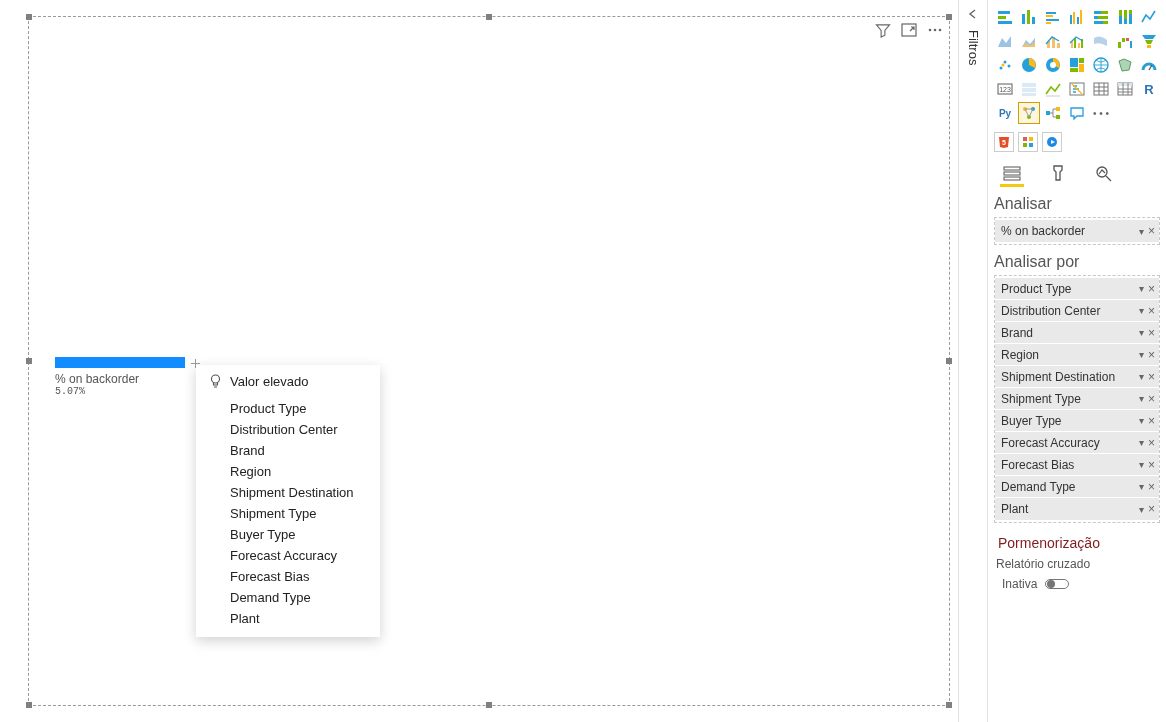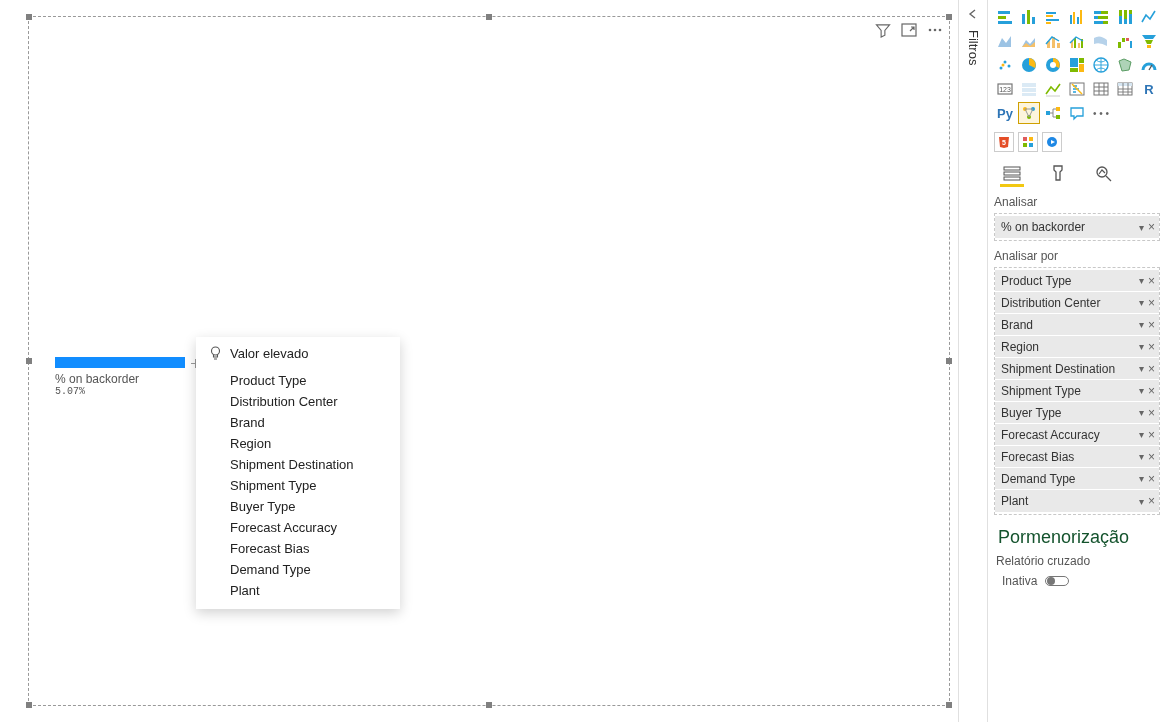"Py" span { font-size: 13px -> 10px }
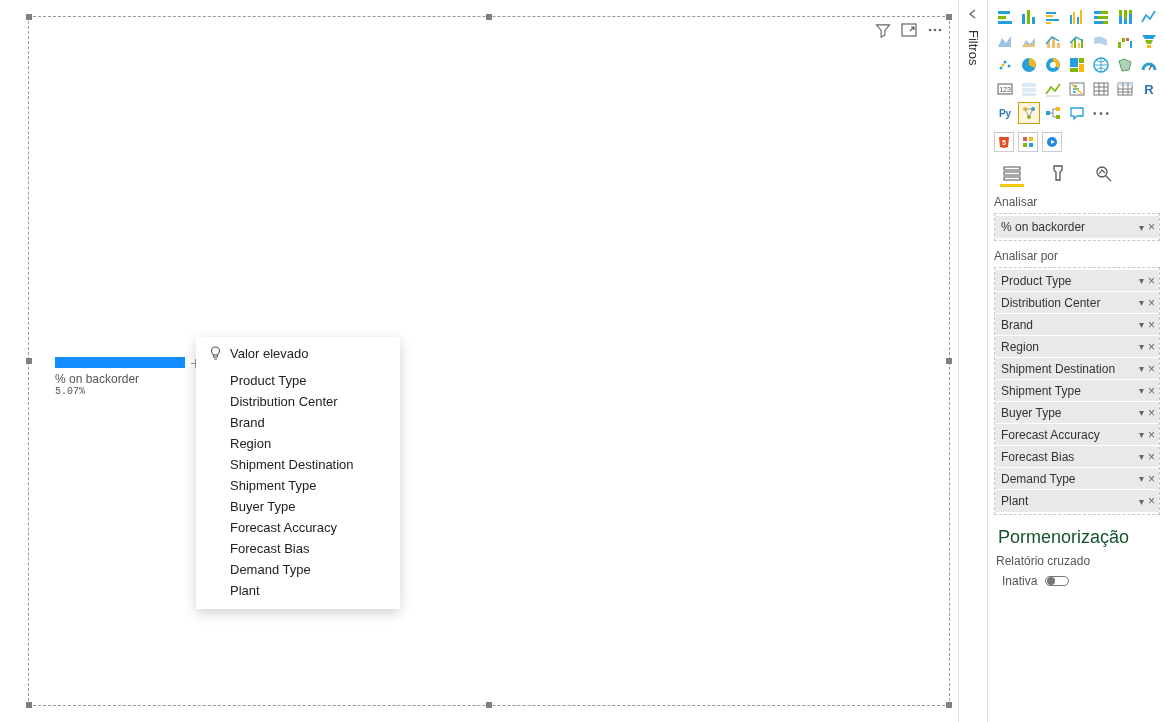"Analisar" .section-label { font-size: 12px -> 16px }
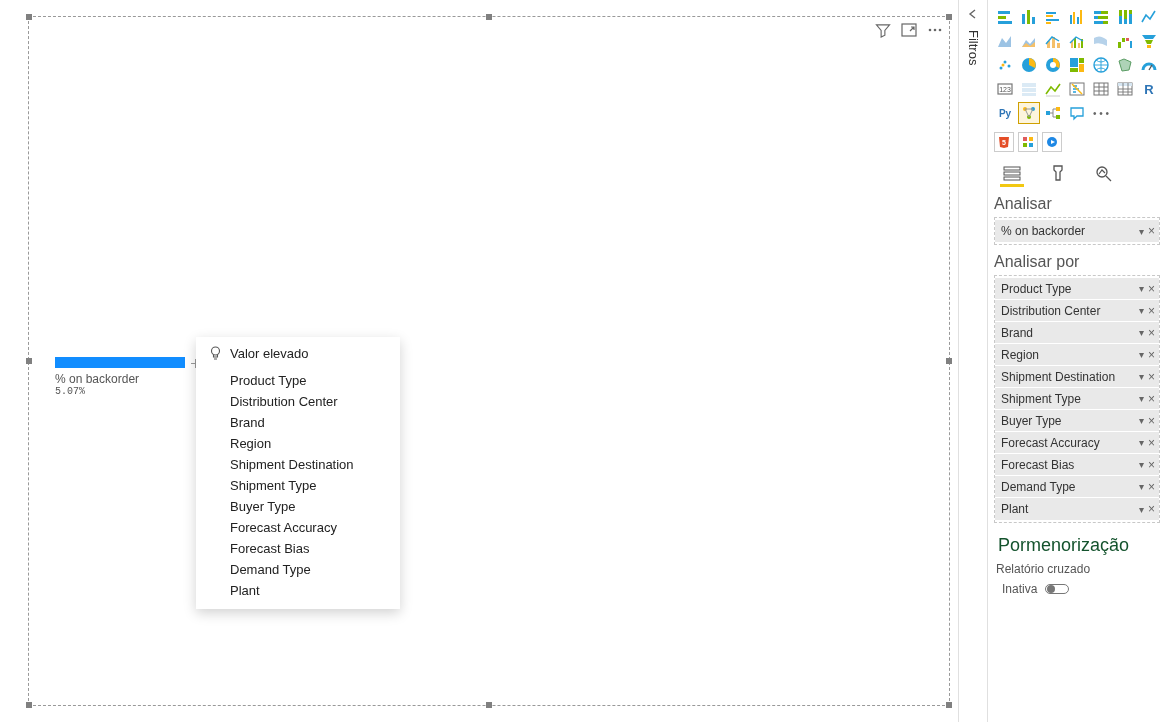"Valor elevado" .menu { top: 337px -> 365px; width: 204px -> 184px }
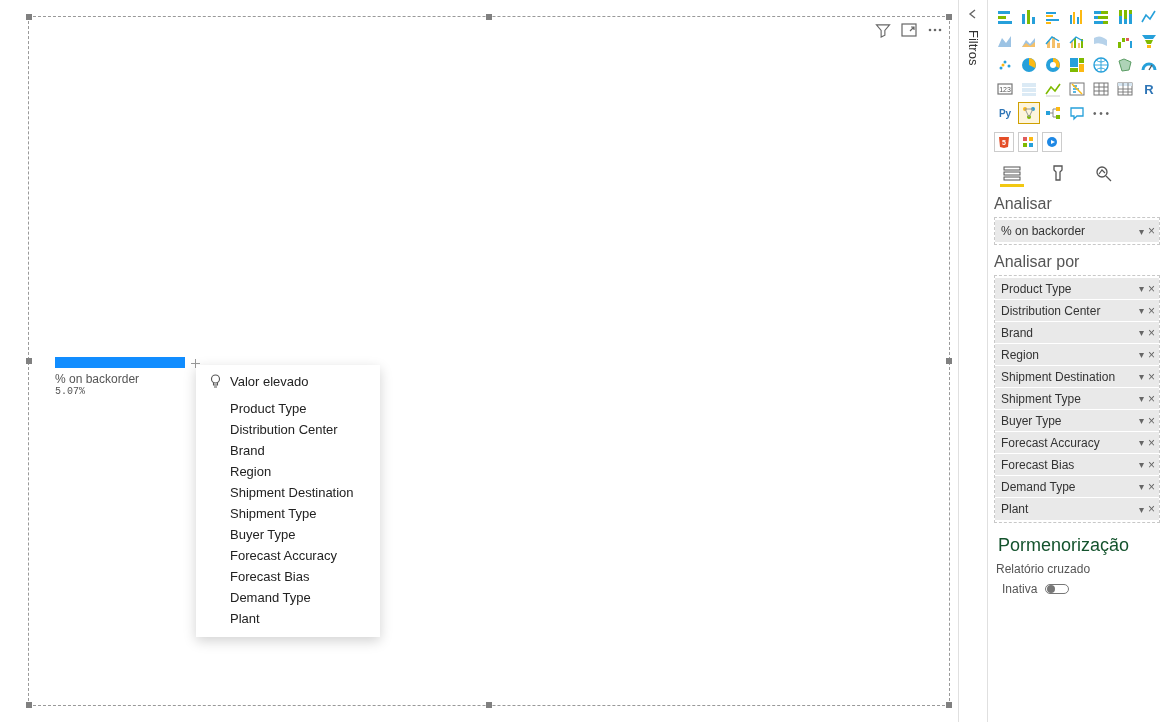"Pormenorização" .drill-heading { color: #14532d -> #7f1d1d; font-size: 18px -> 14px }
